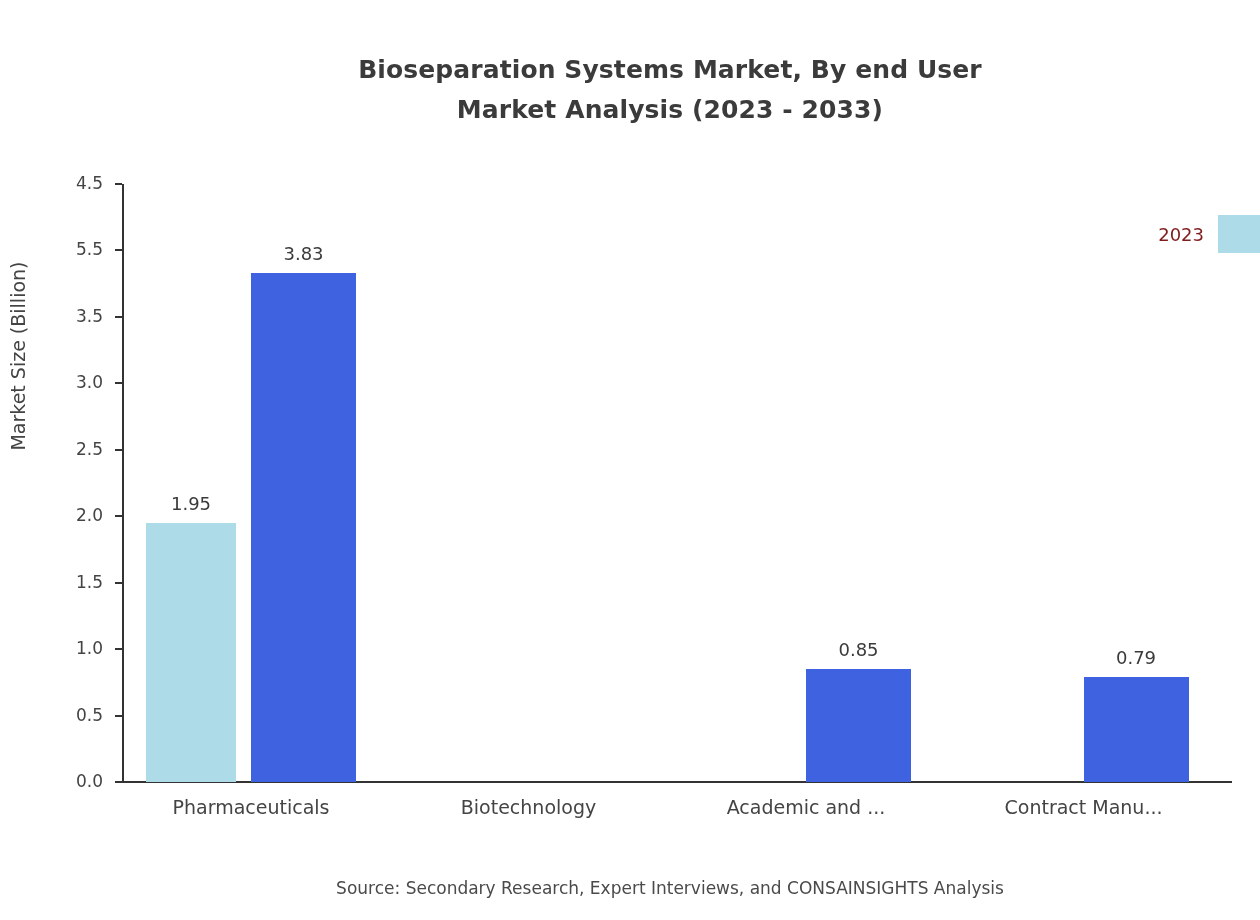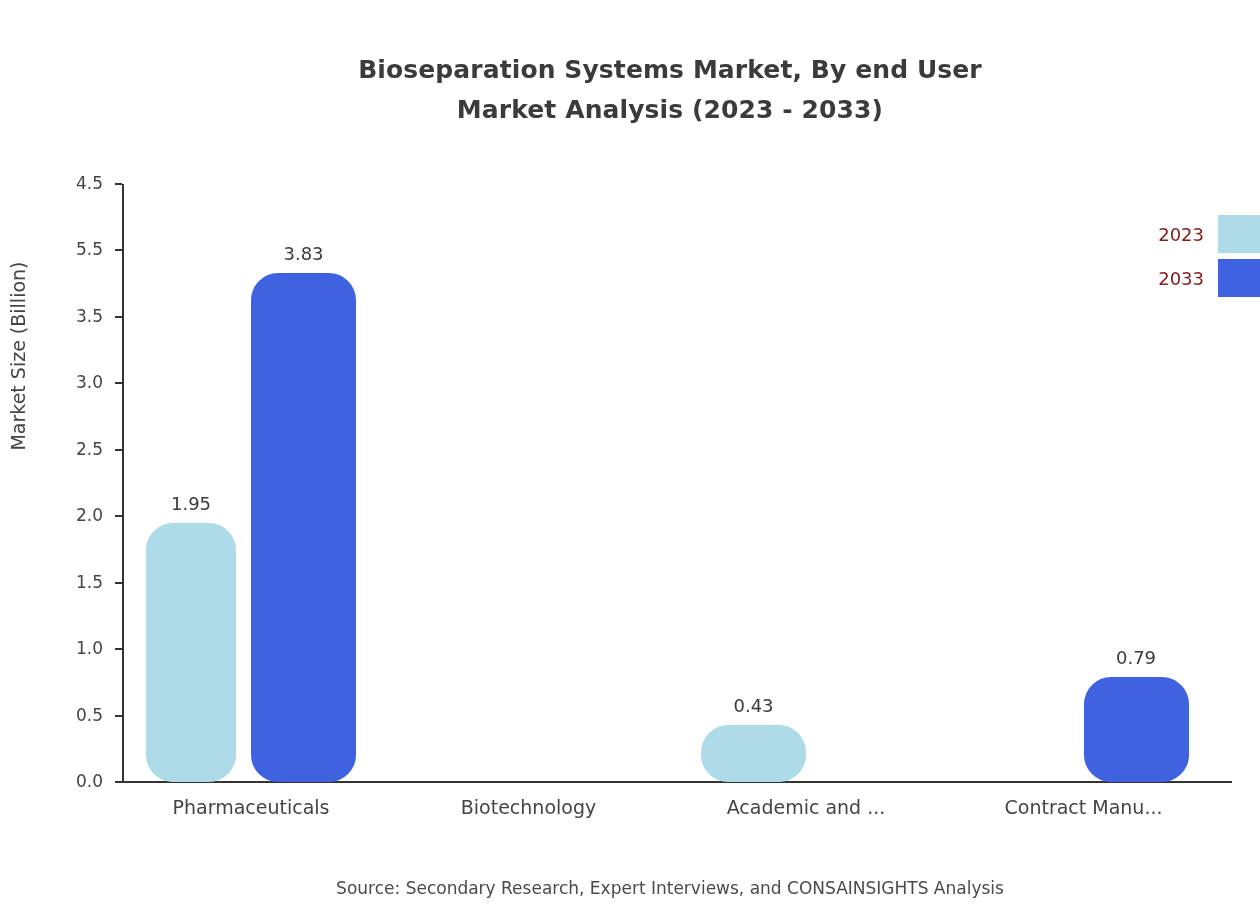"3.83" .bar { border-radius: 27px -> none }
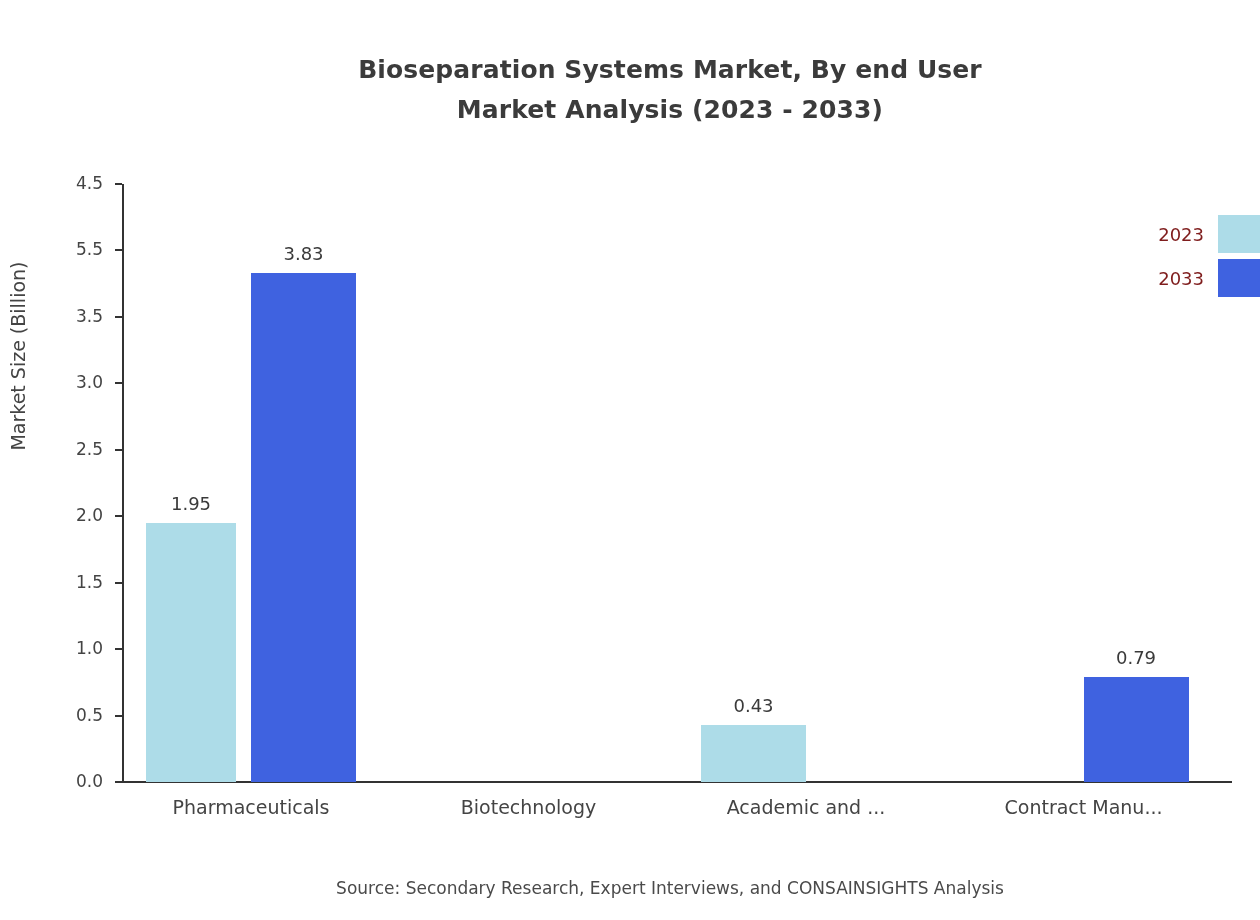"2033" div.legend-row { html: <div> <span>2033</span> <span></span> </div> -> none }
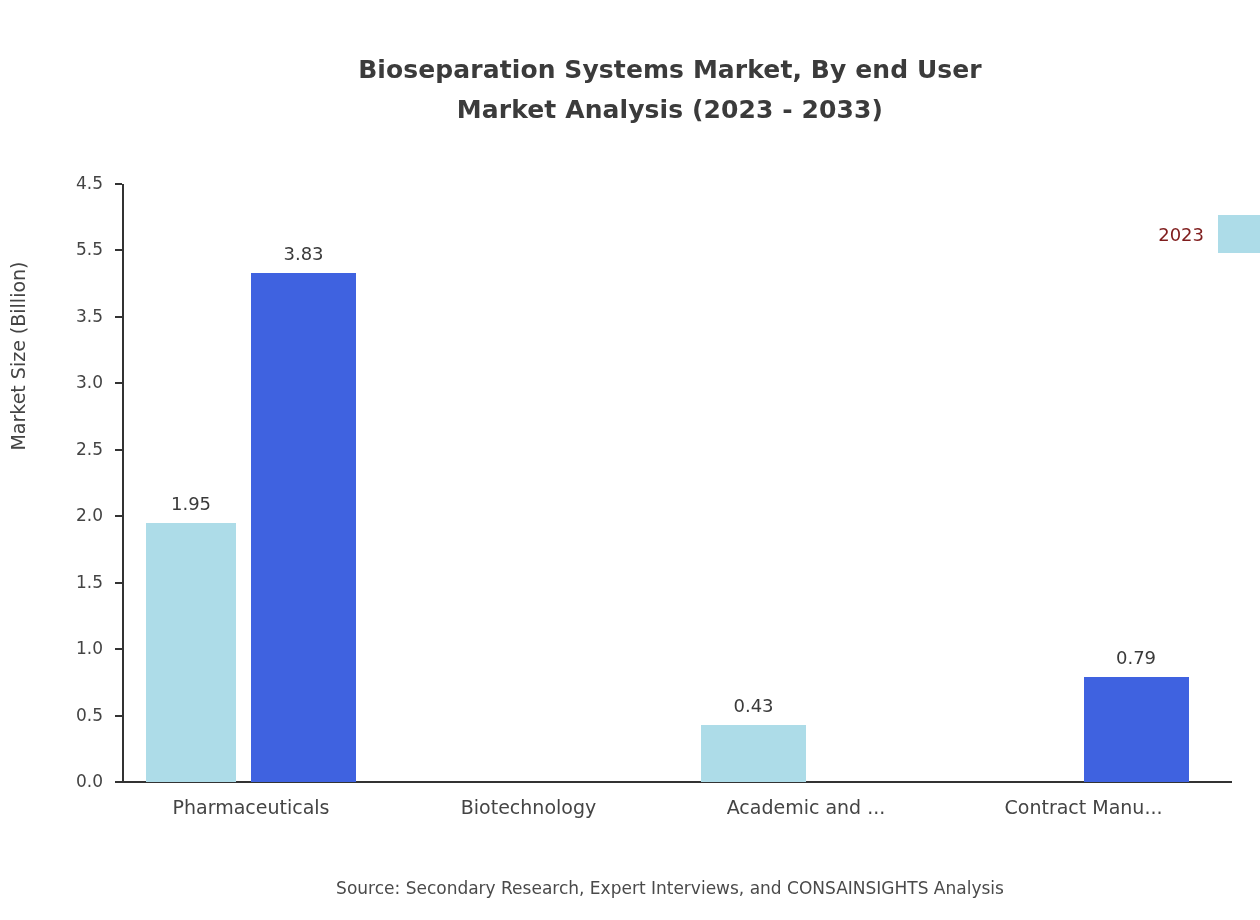"0.85" div.bar { html: none -> <div> <span>0.85</span> </div> }
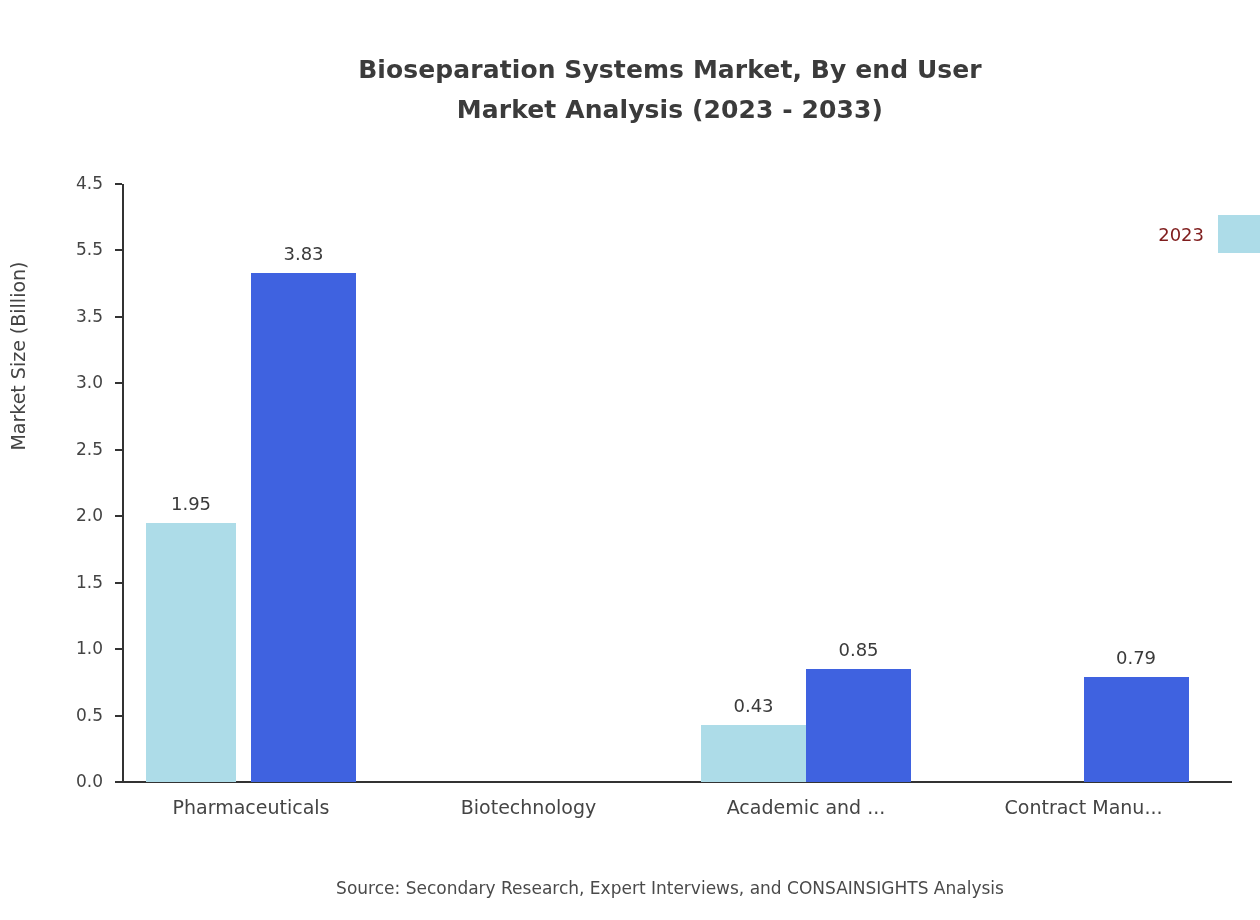"0.43" div.bar { html: <div> <span>0.43</span> </div> -> none }
